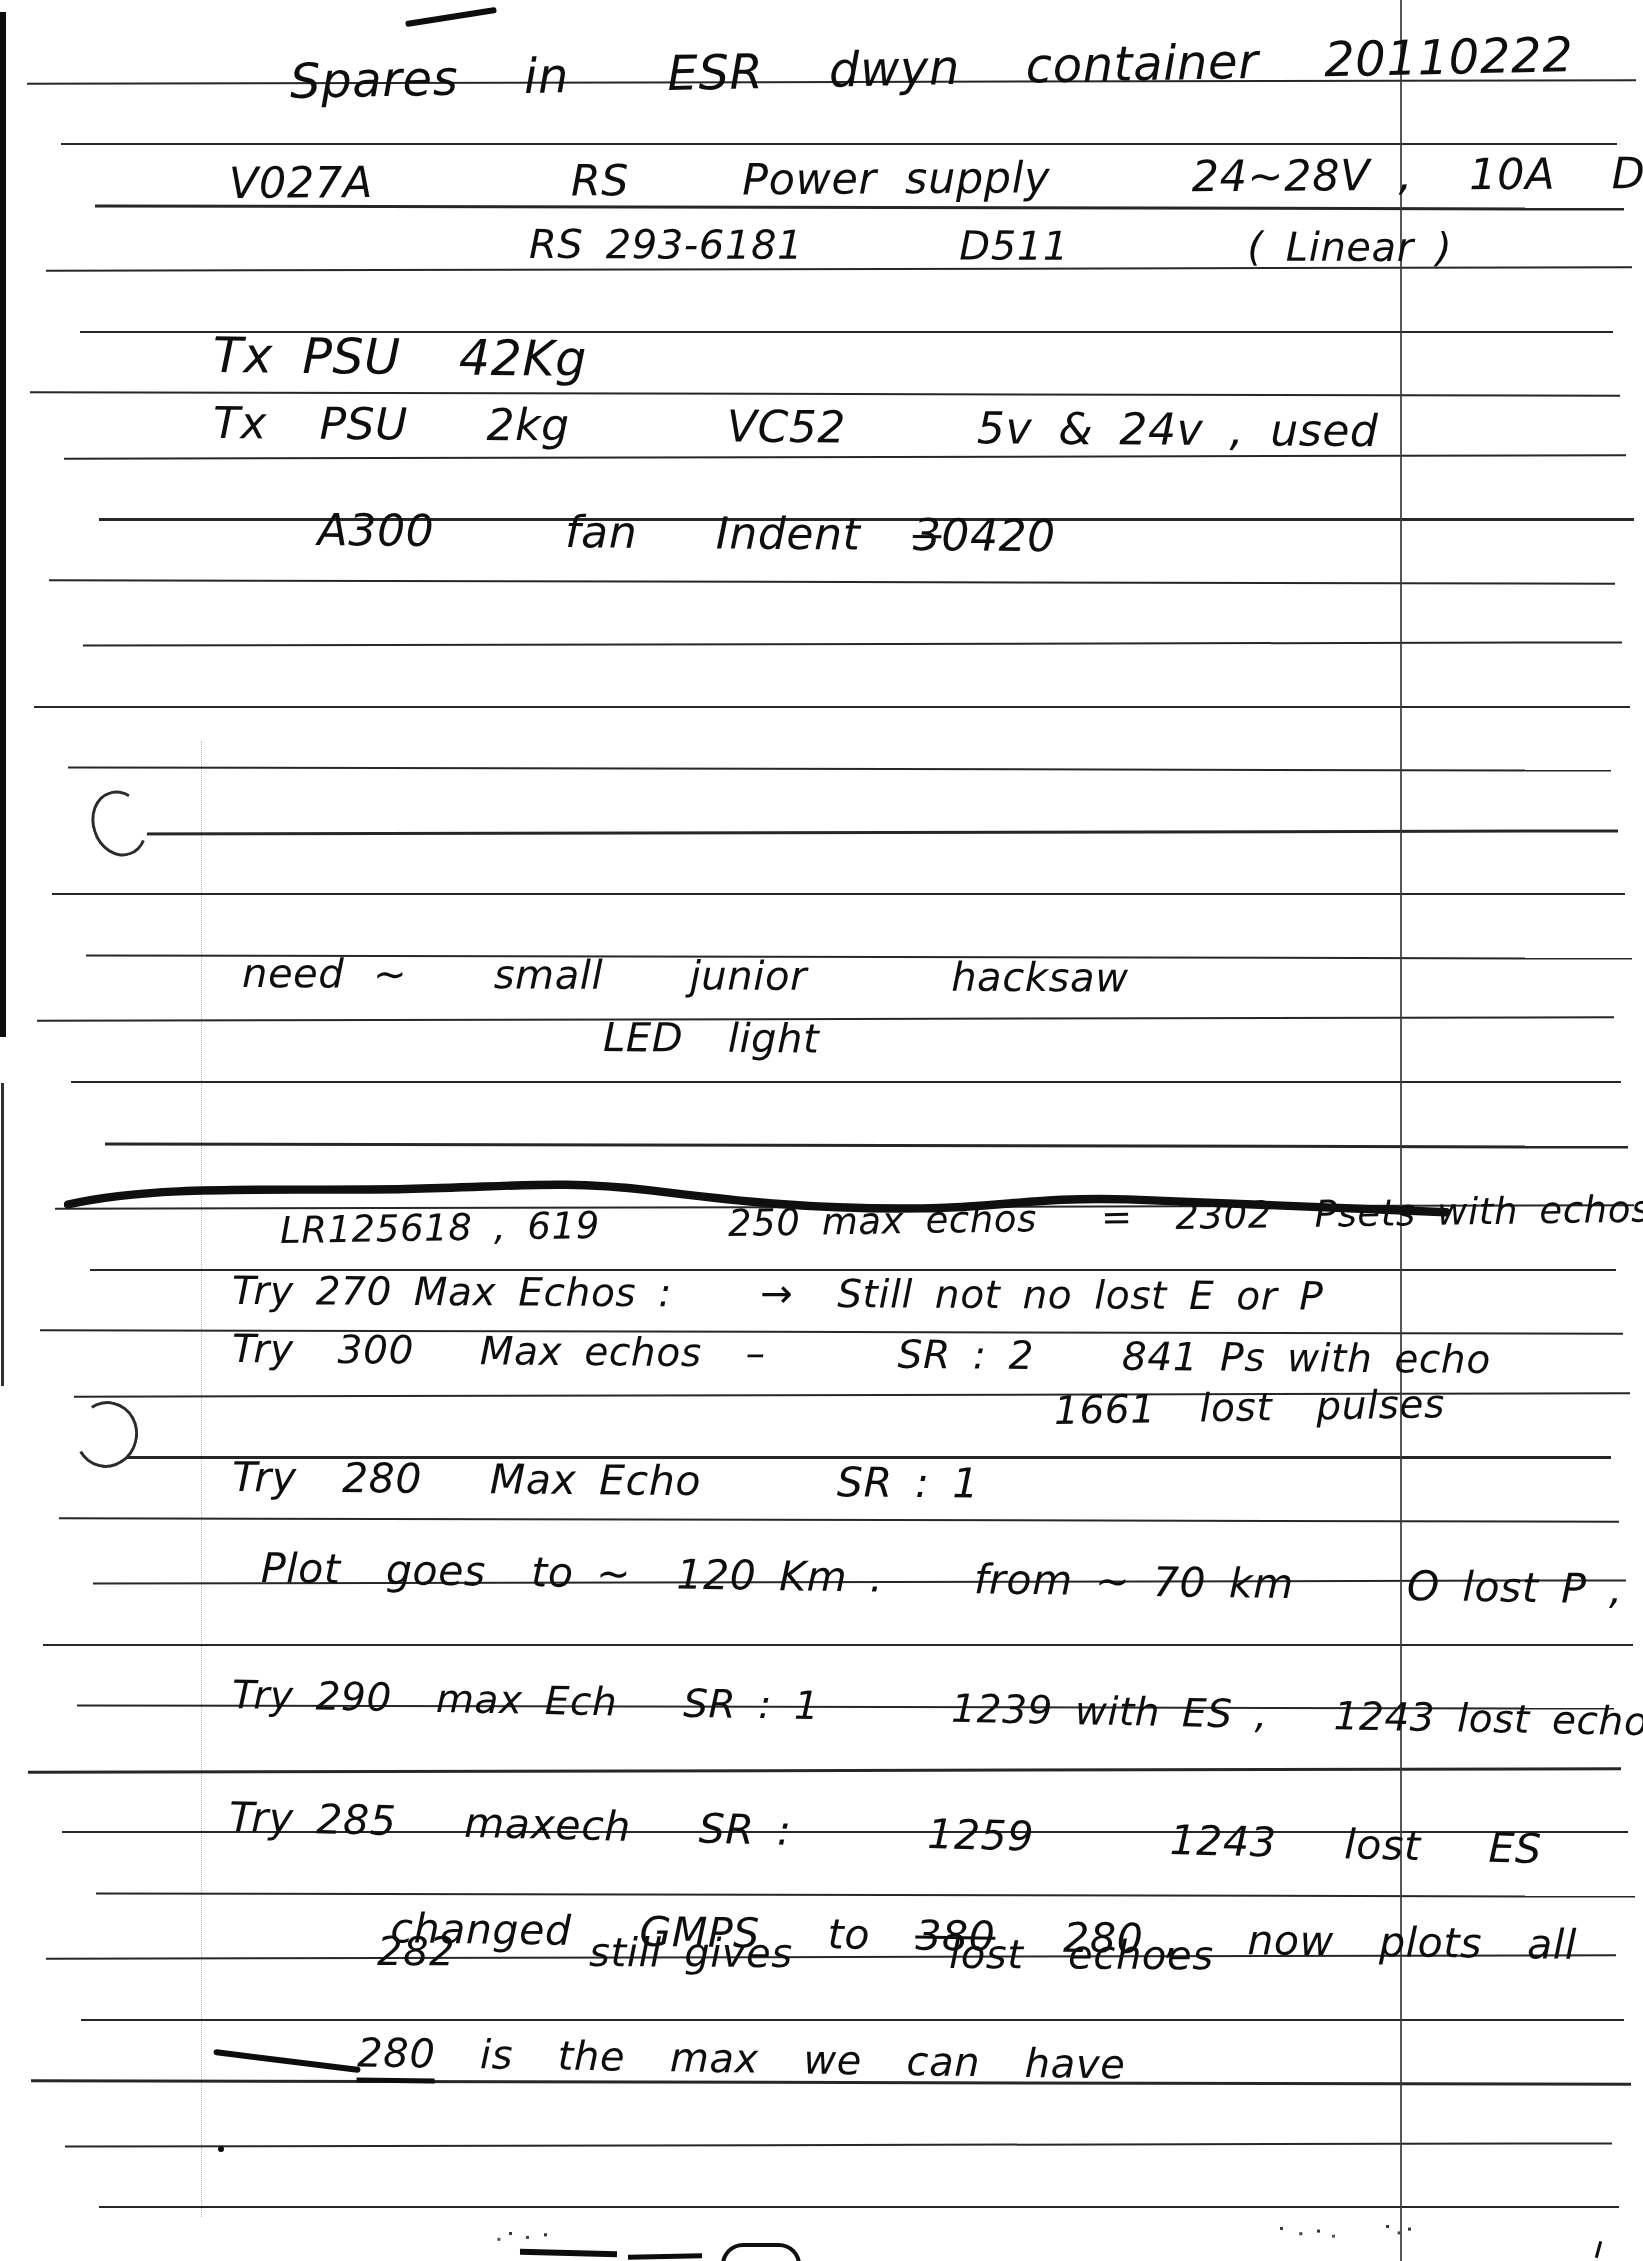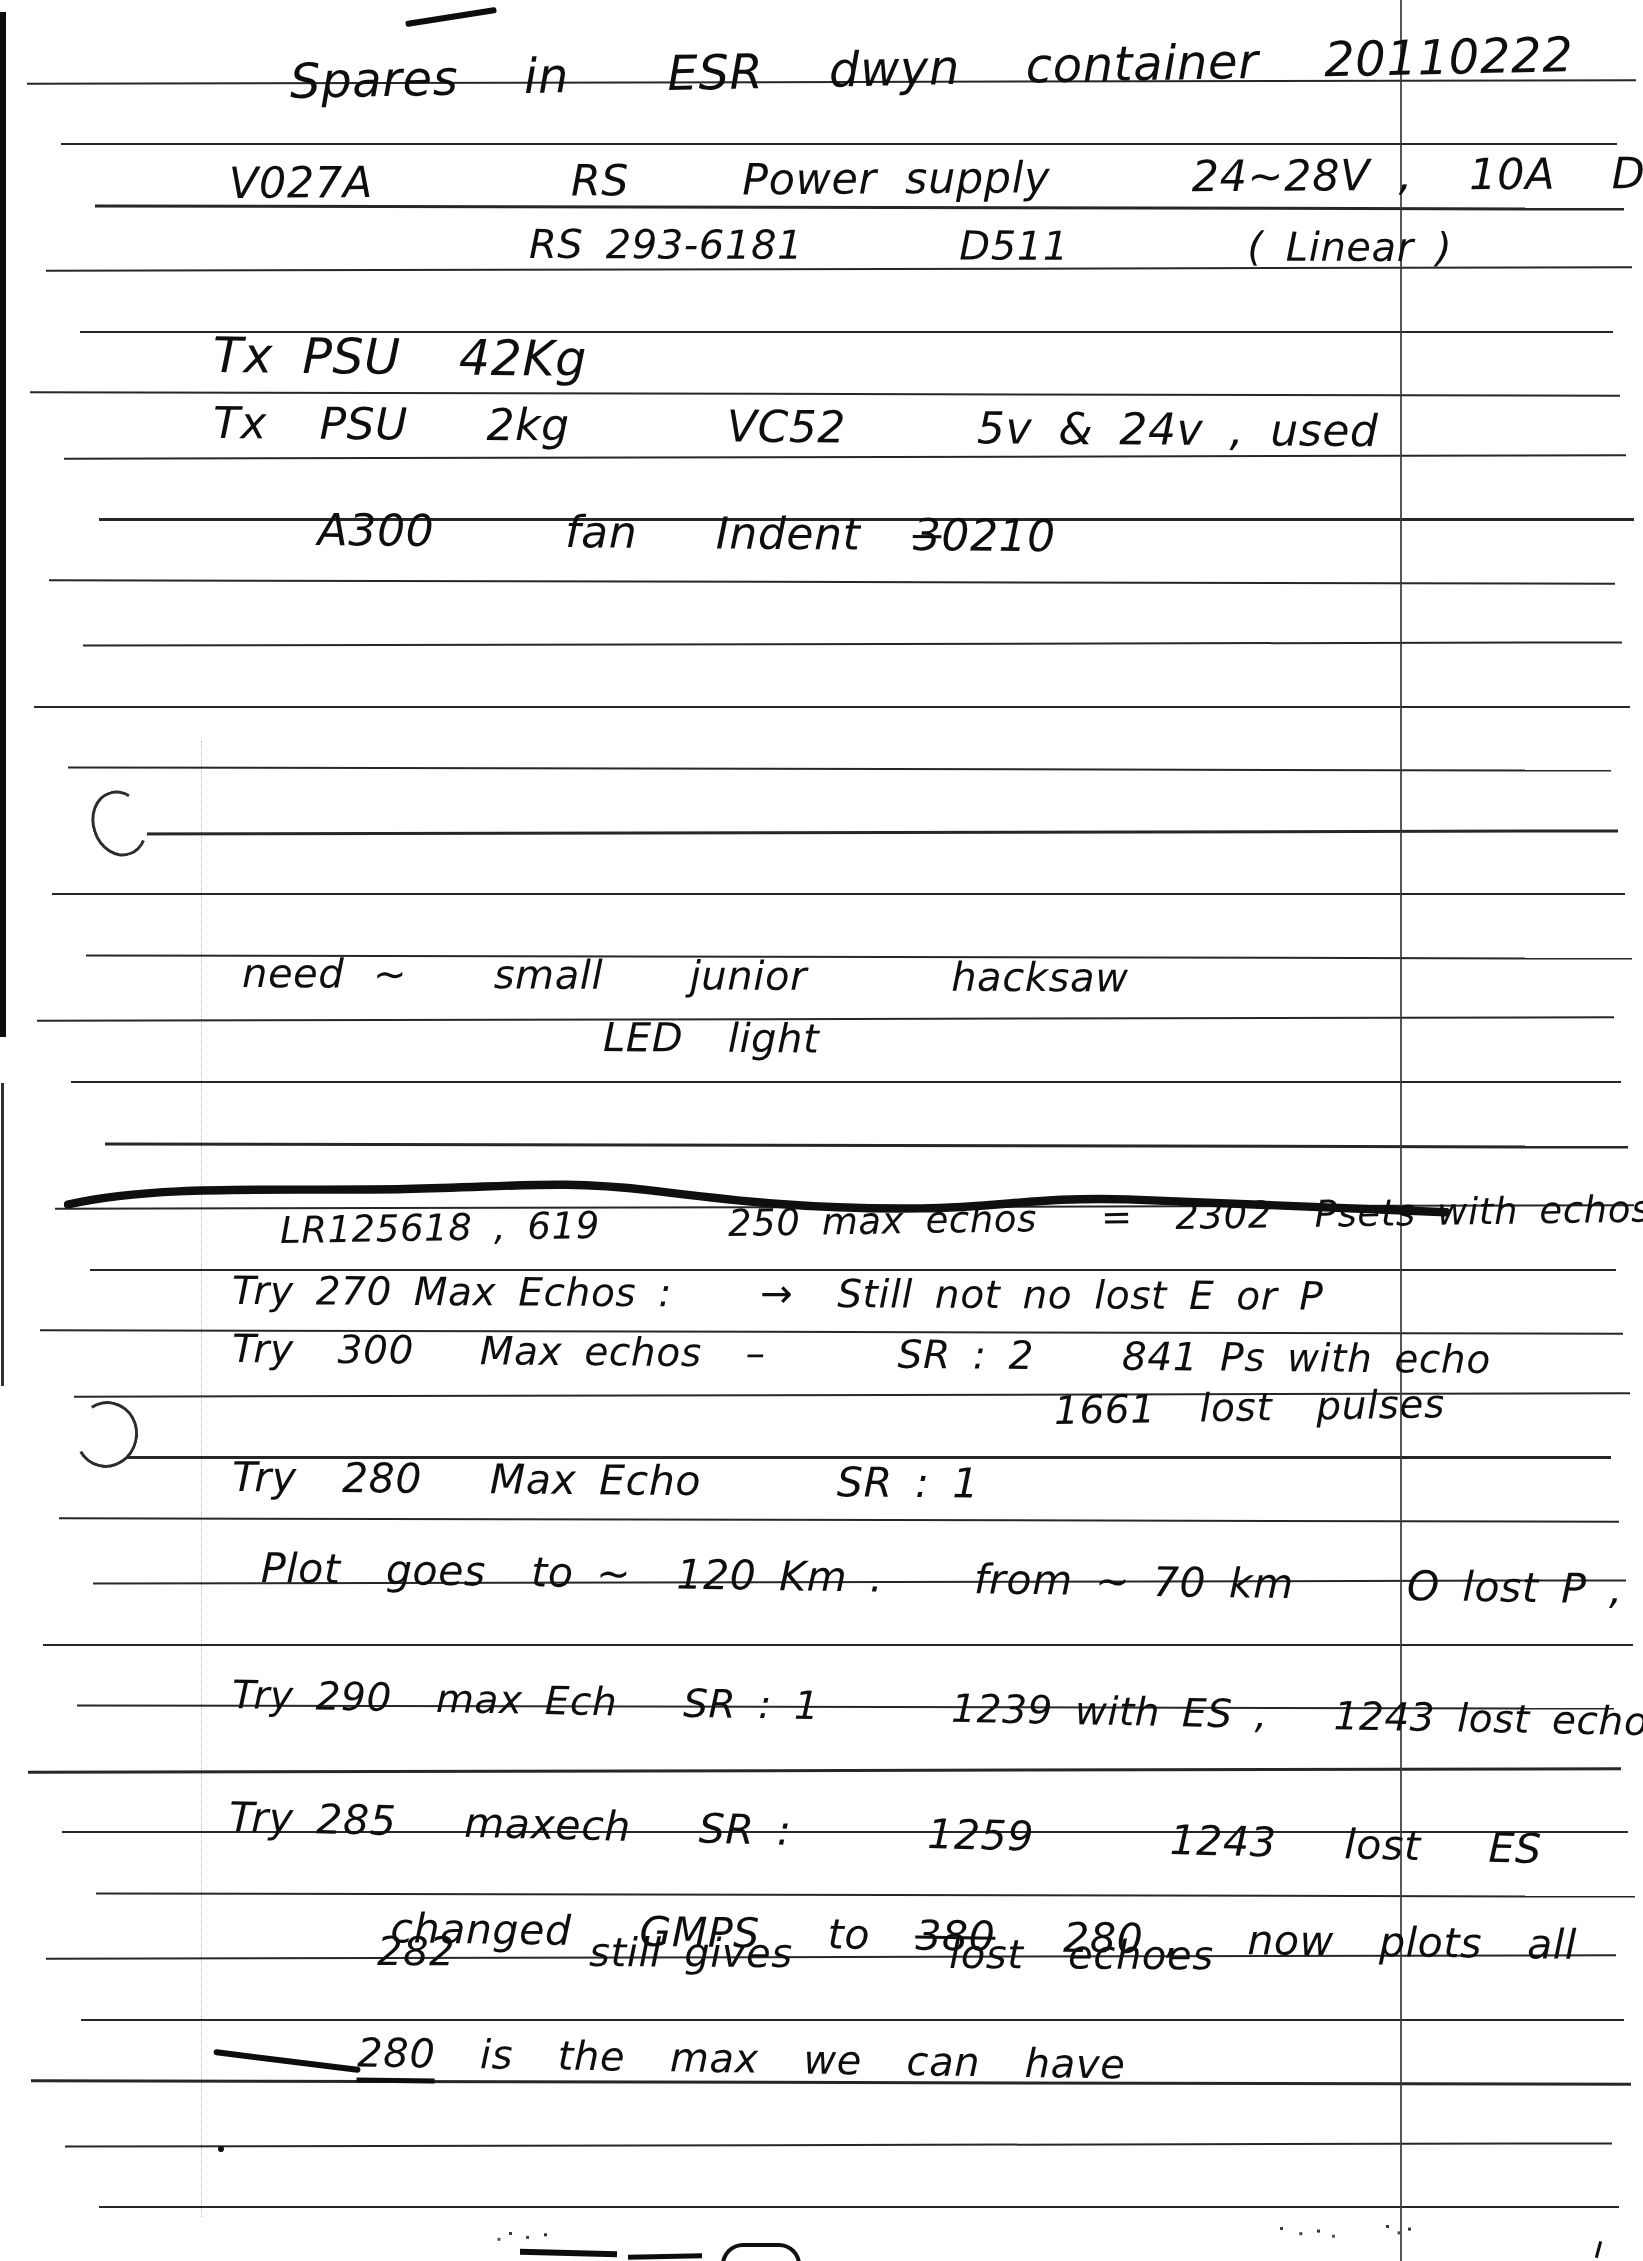"0210" span { text: 0210 -> 0420 }
